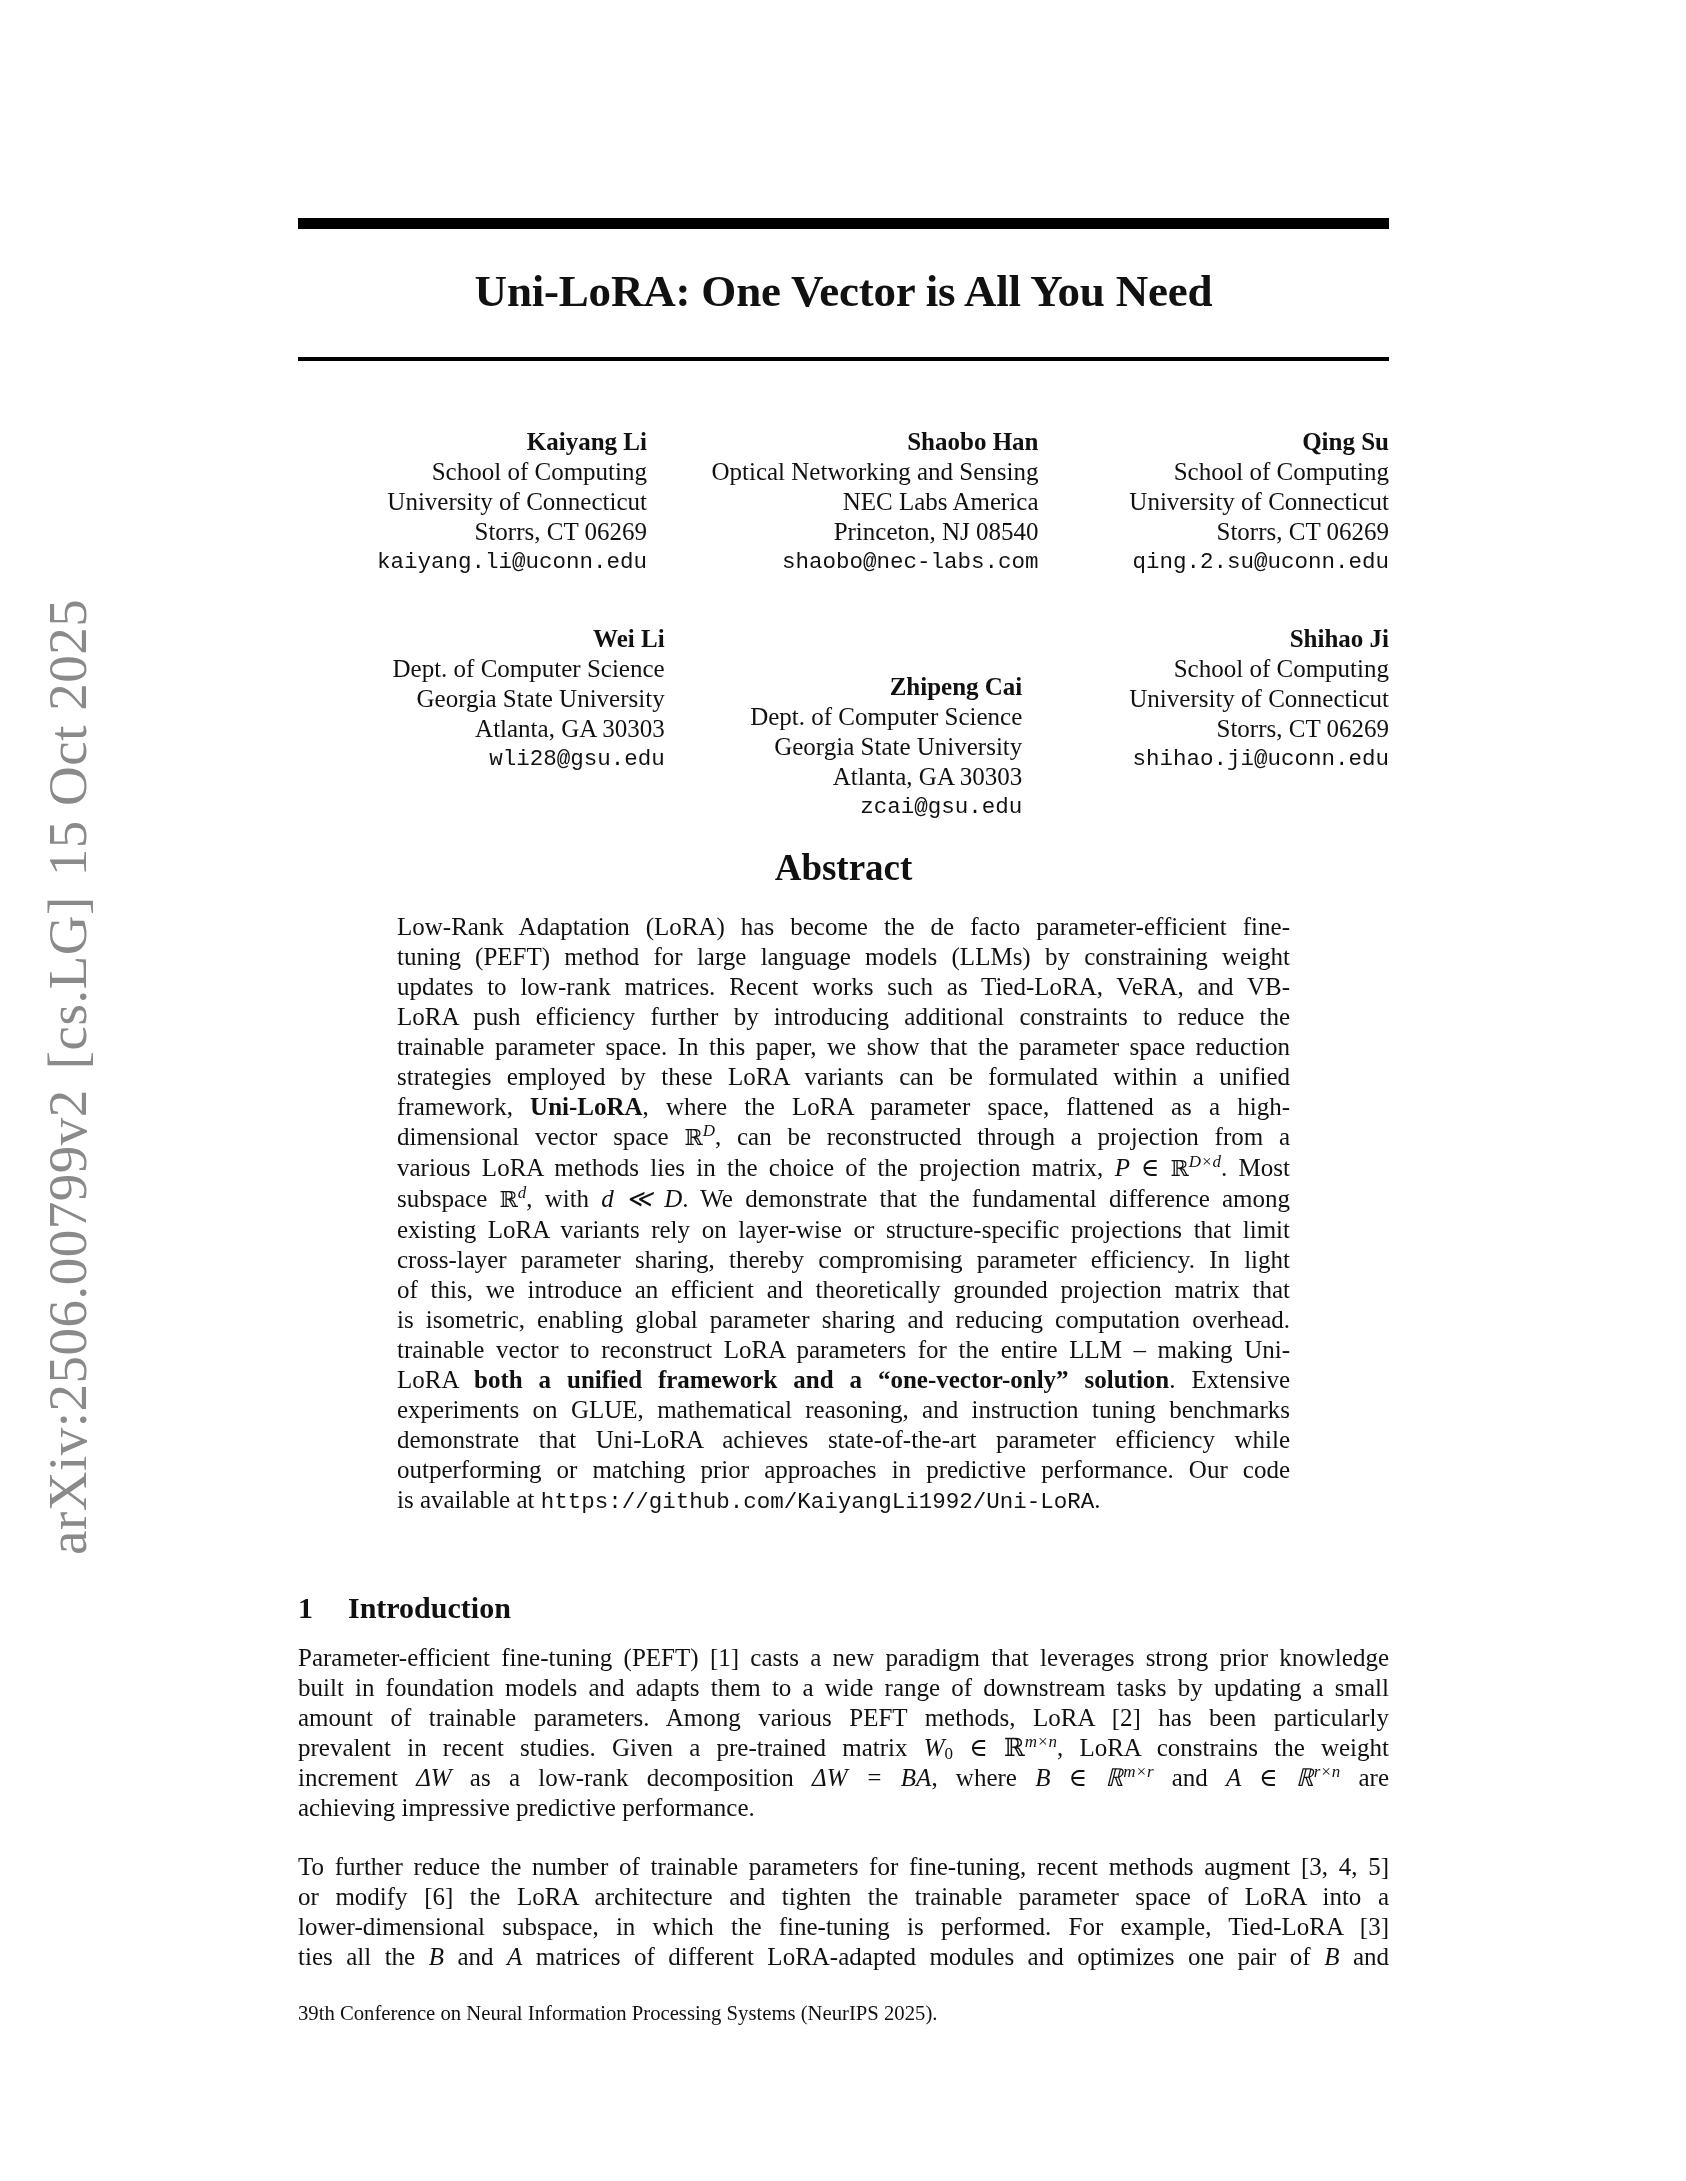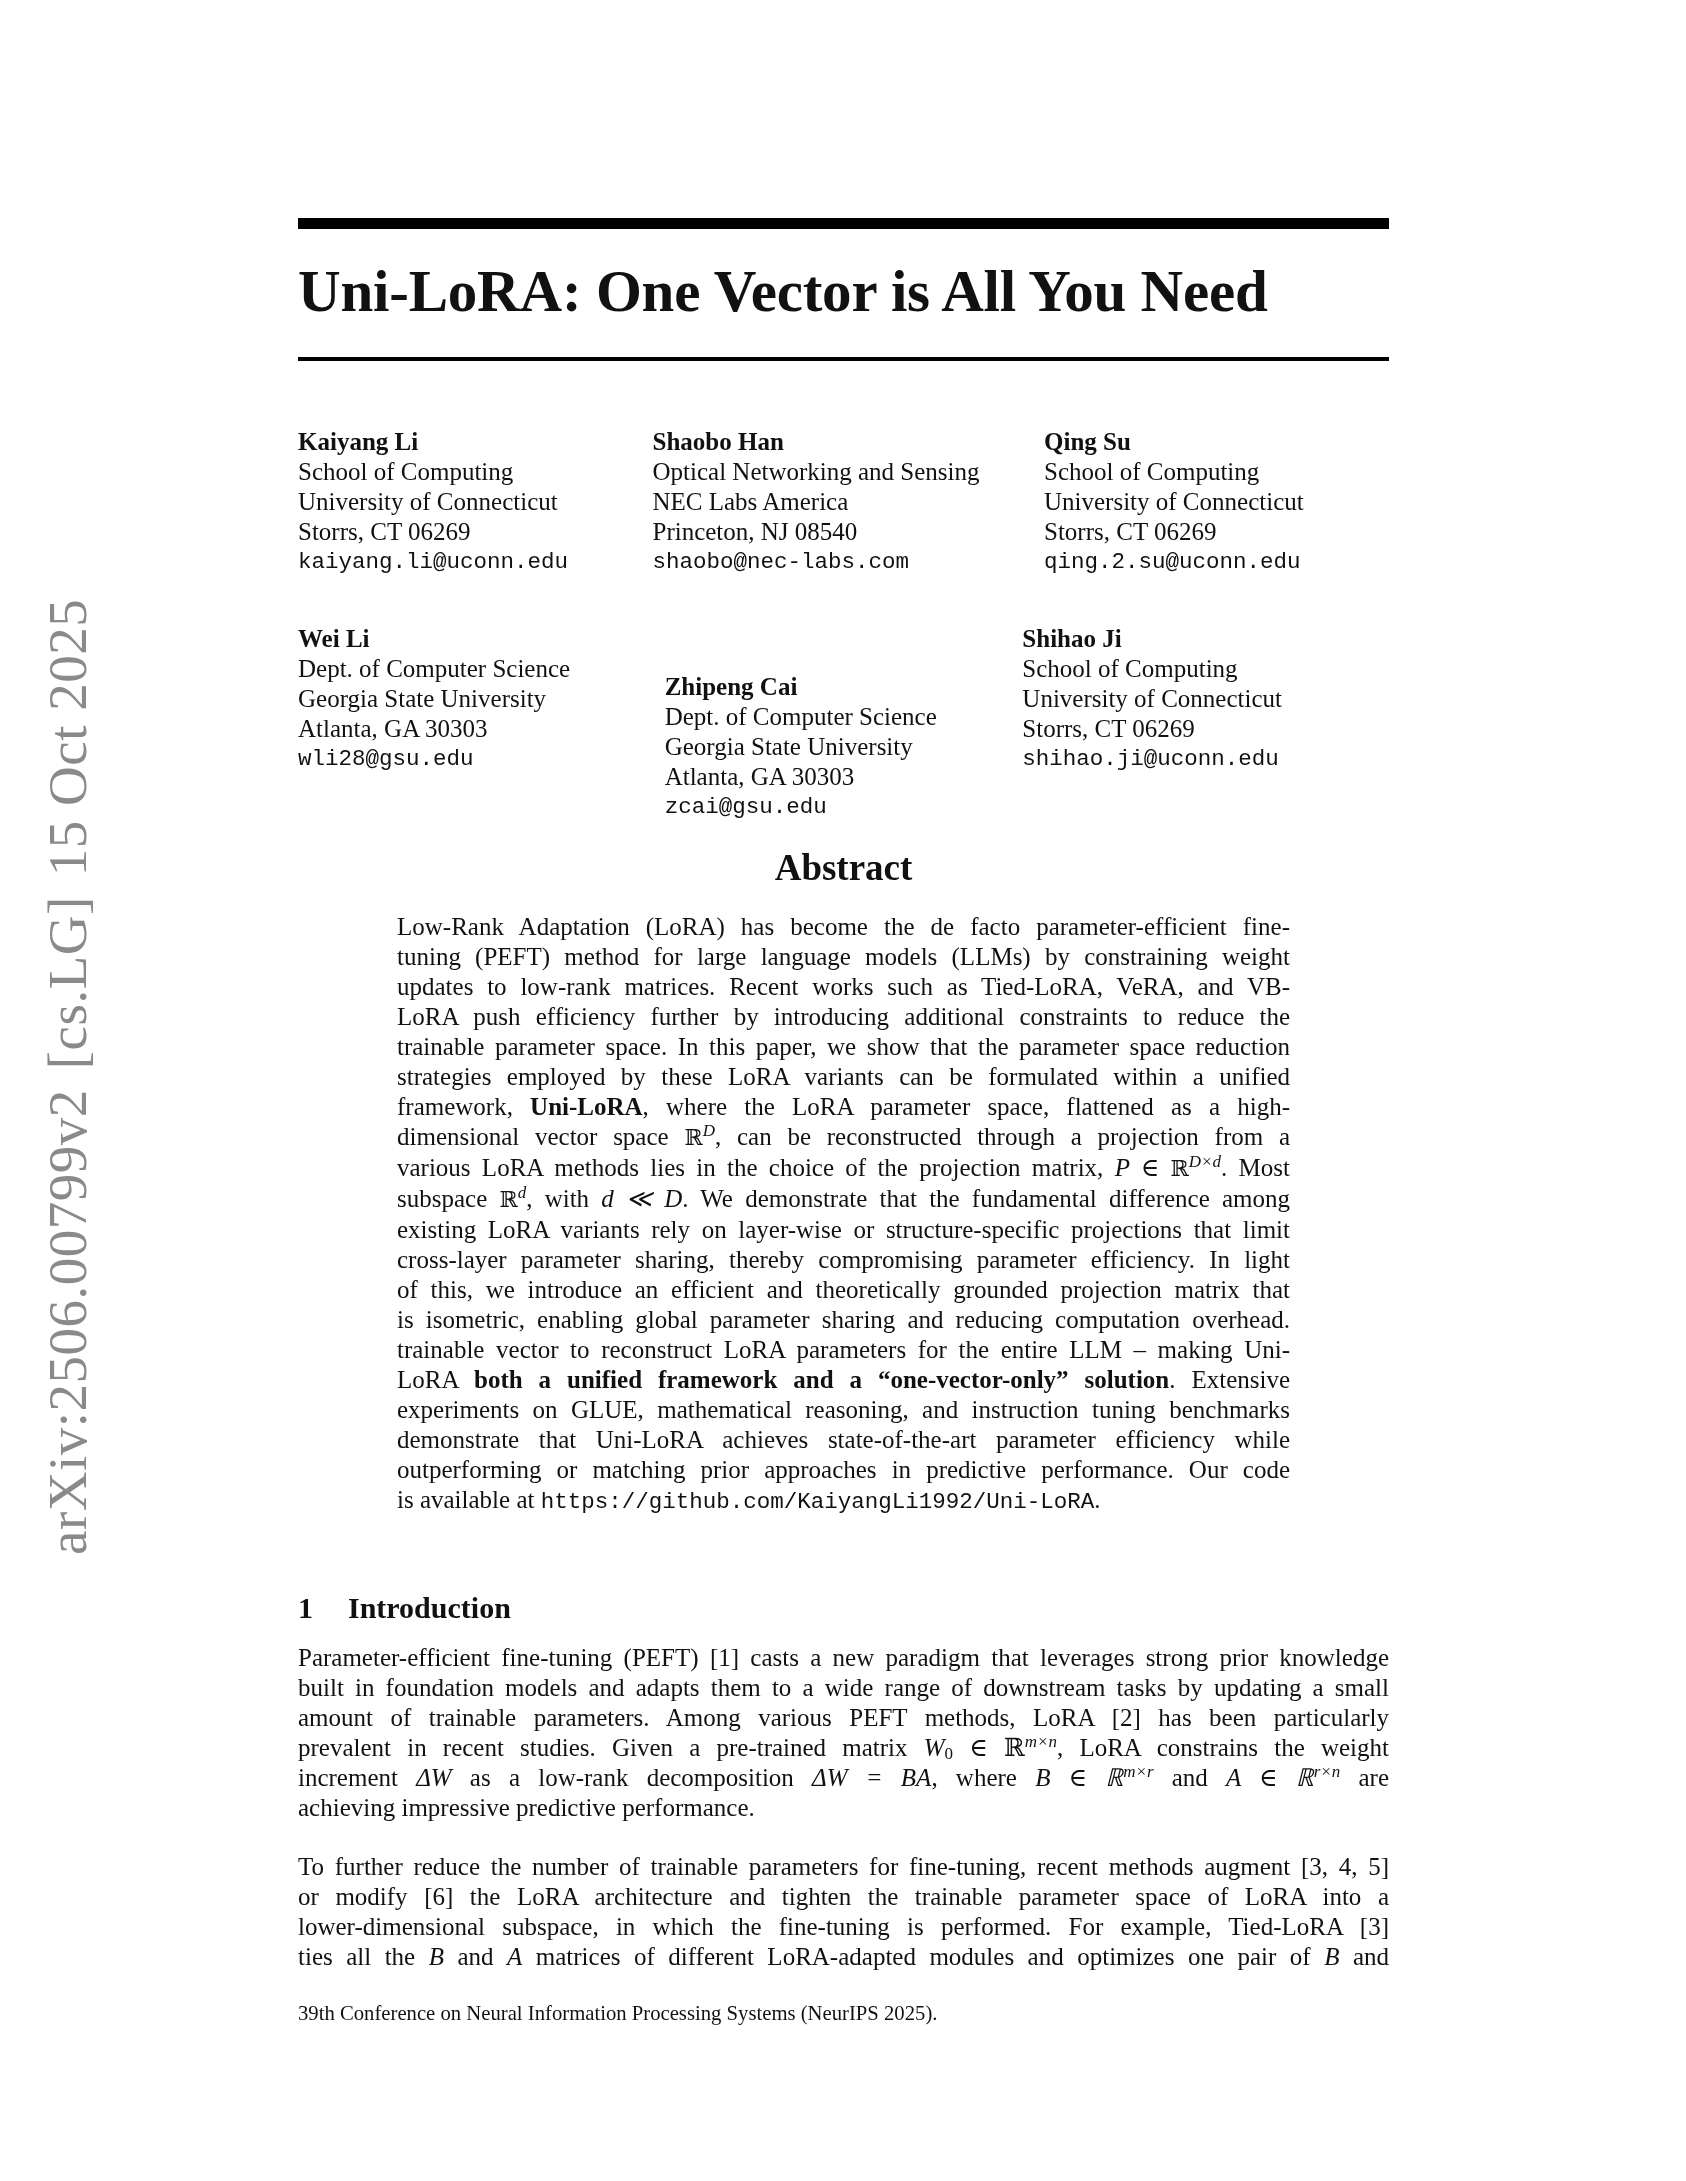"Uni-LoRA: One Vector is All" .title { font-size: 59px -> 45px; text-align: left -> center }
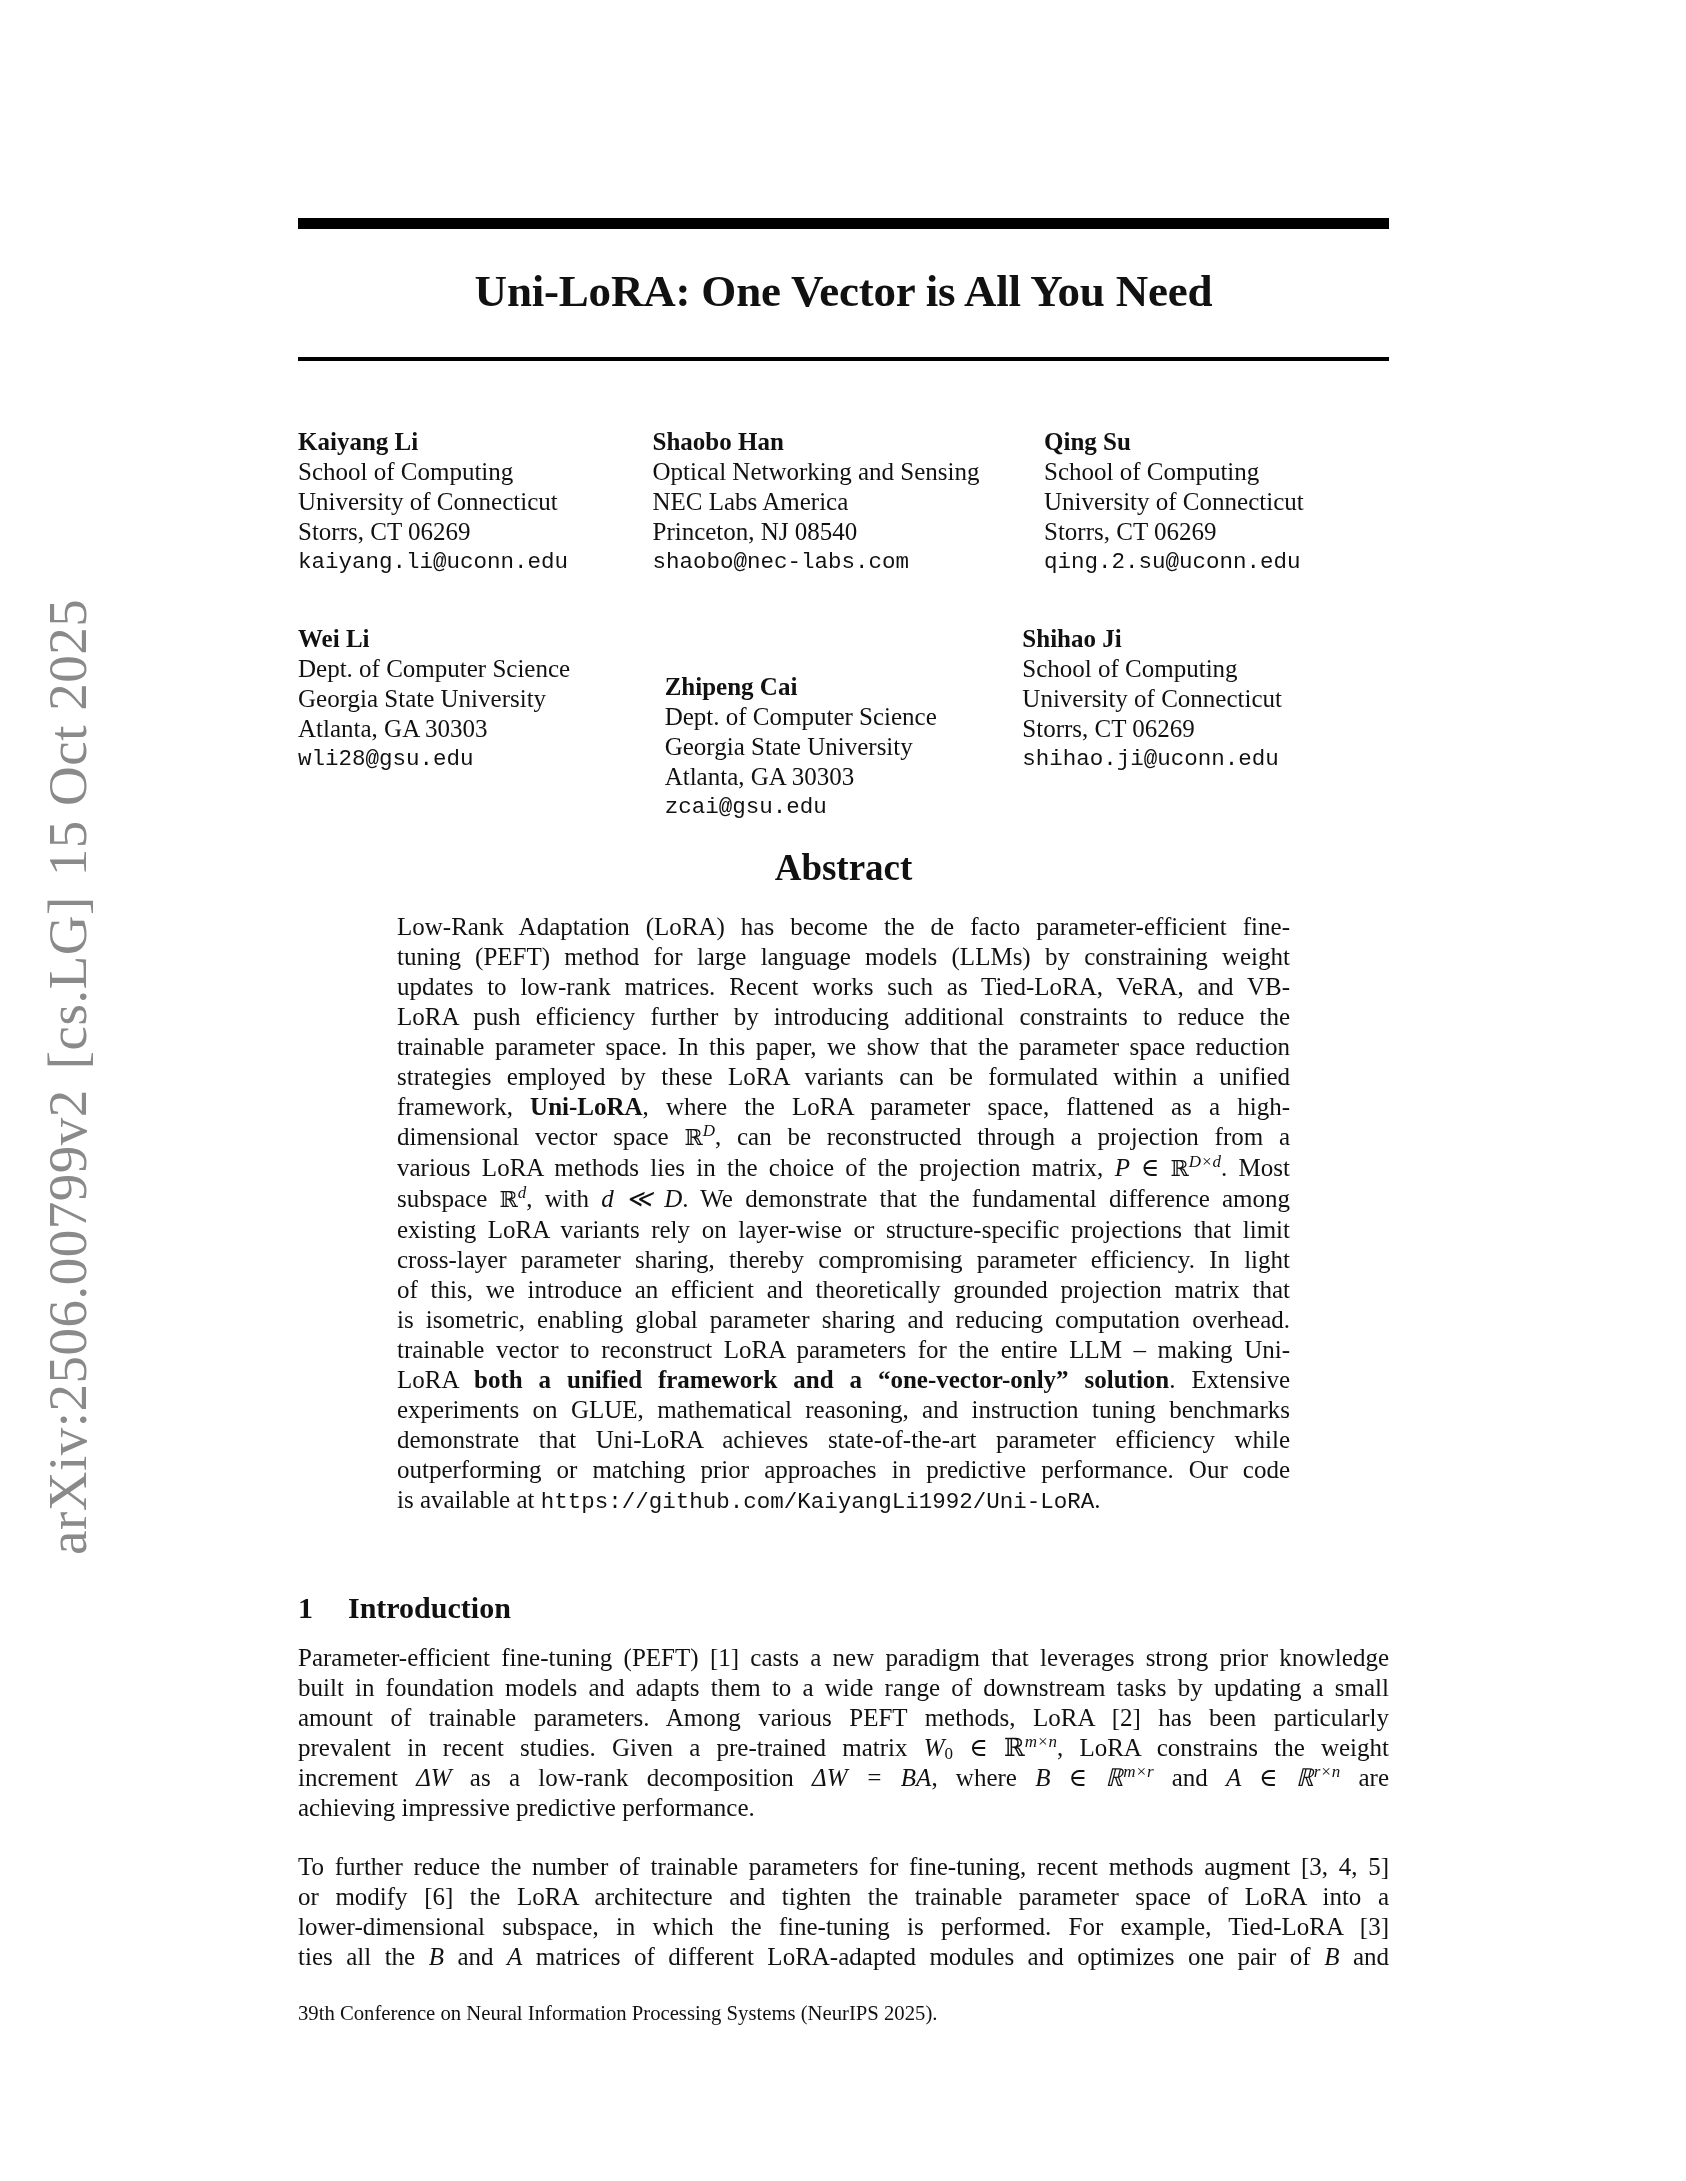"Kaiyang Li" .author { text-align: left -> right }
